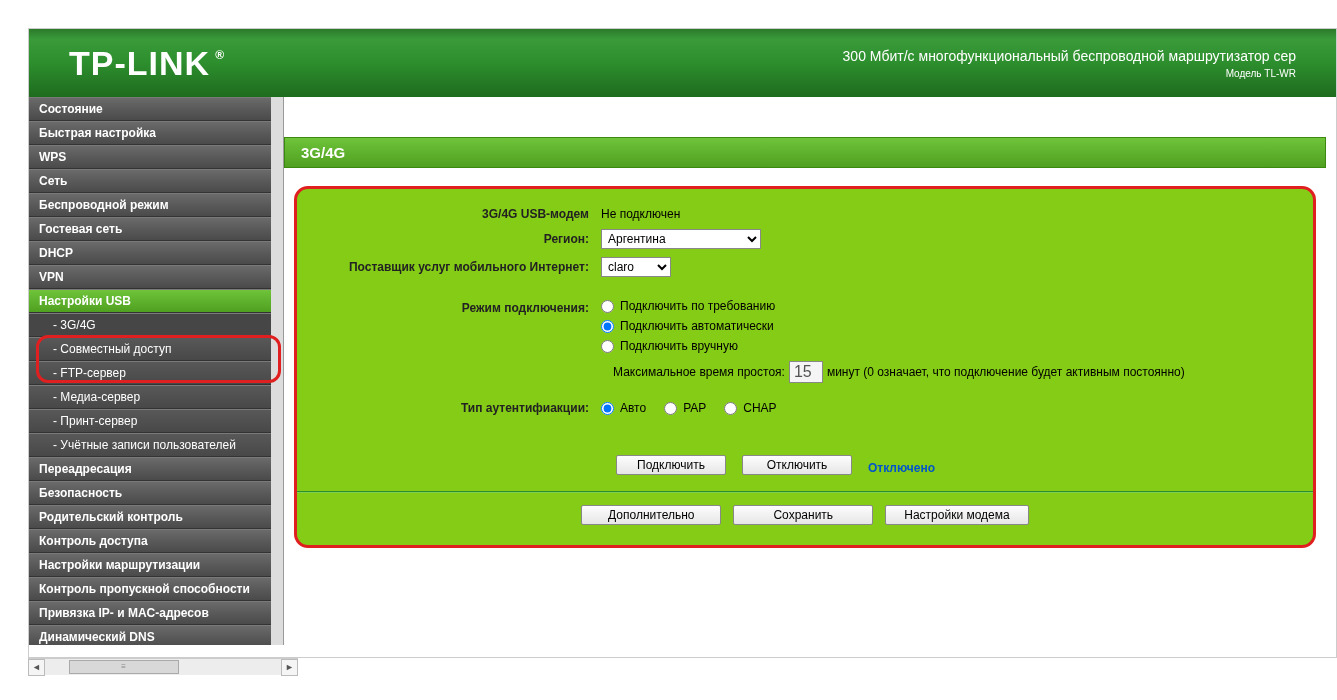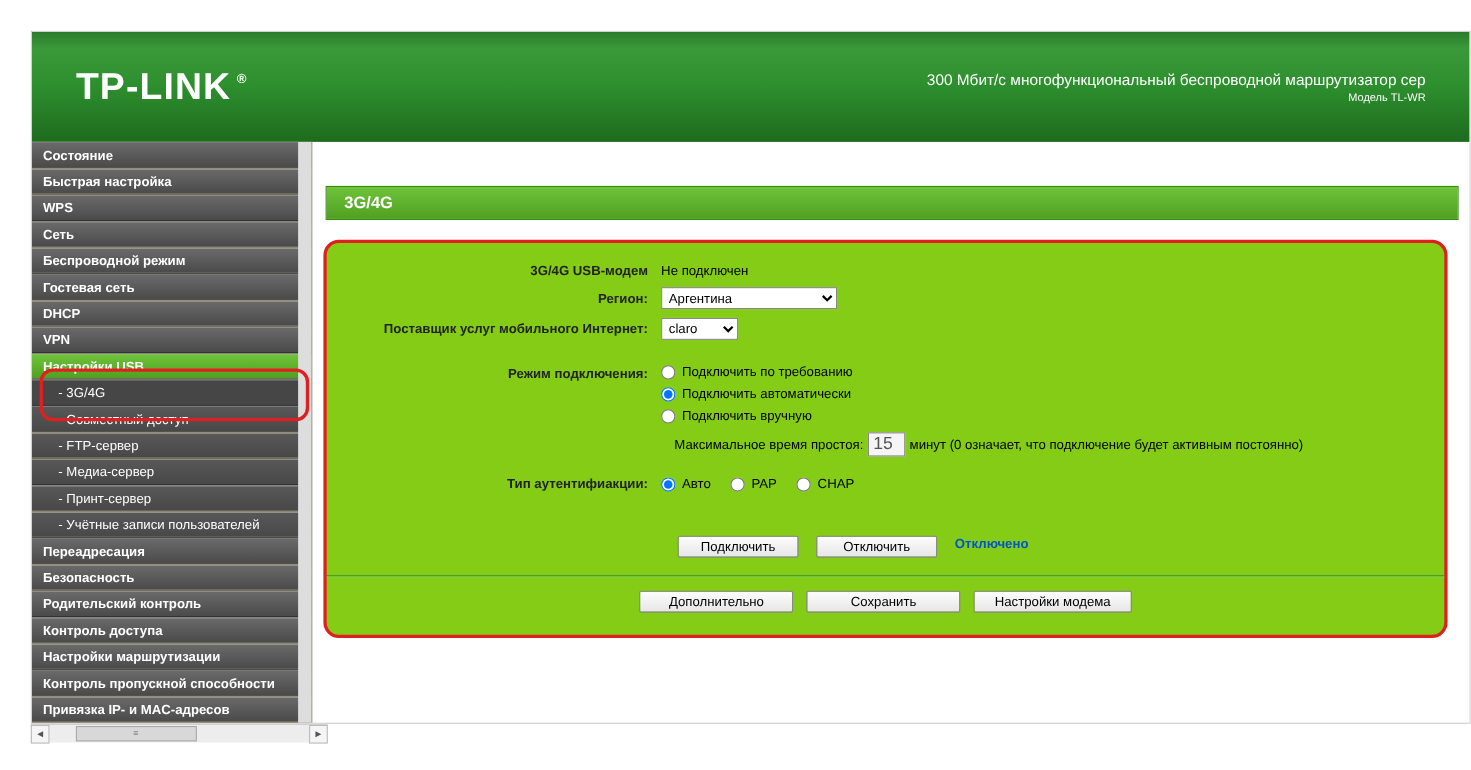"TP-LINK" .header { height: 100px -> 68px }
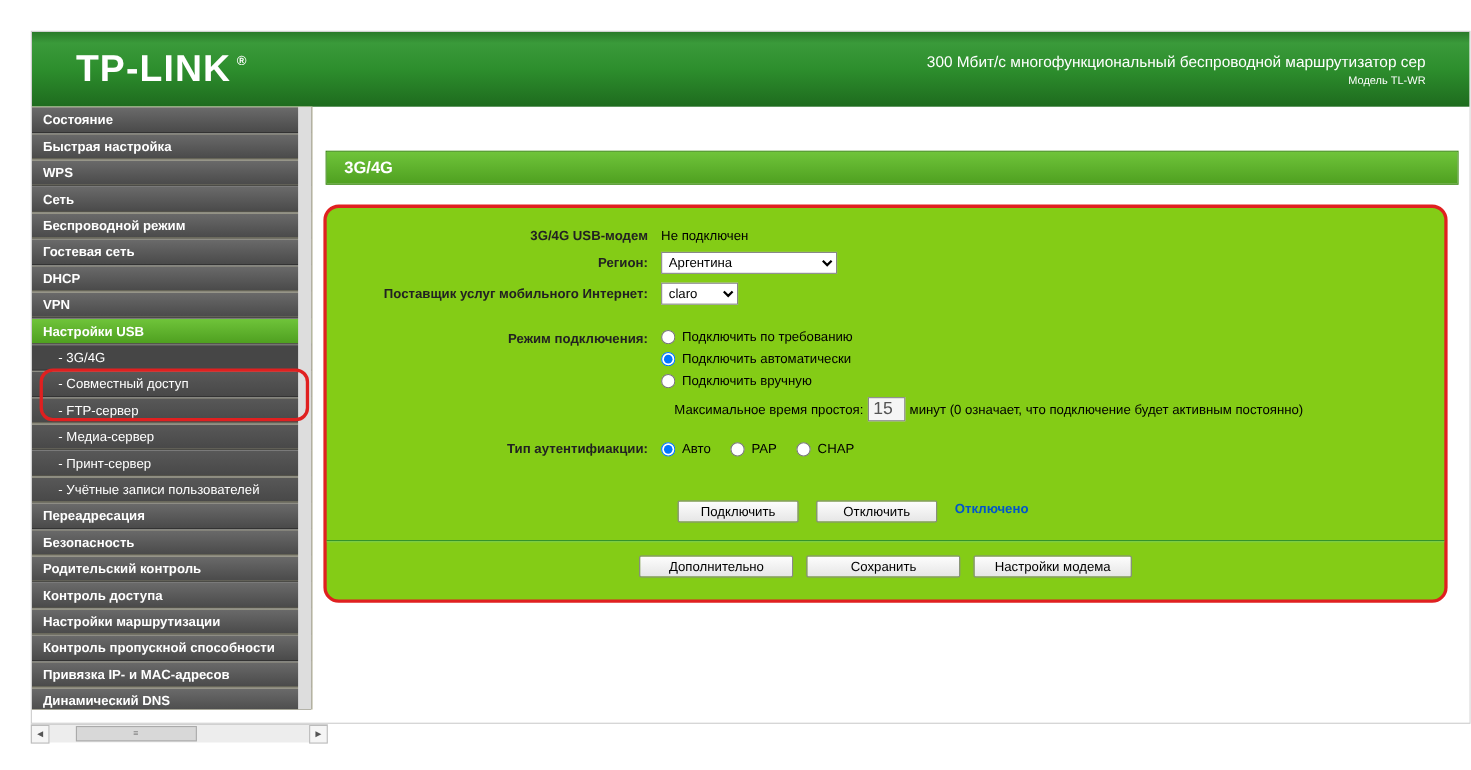"3G/4G" .section-header { margin: 0 10px 18px 12px -> 0 10px 18px 0 }
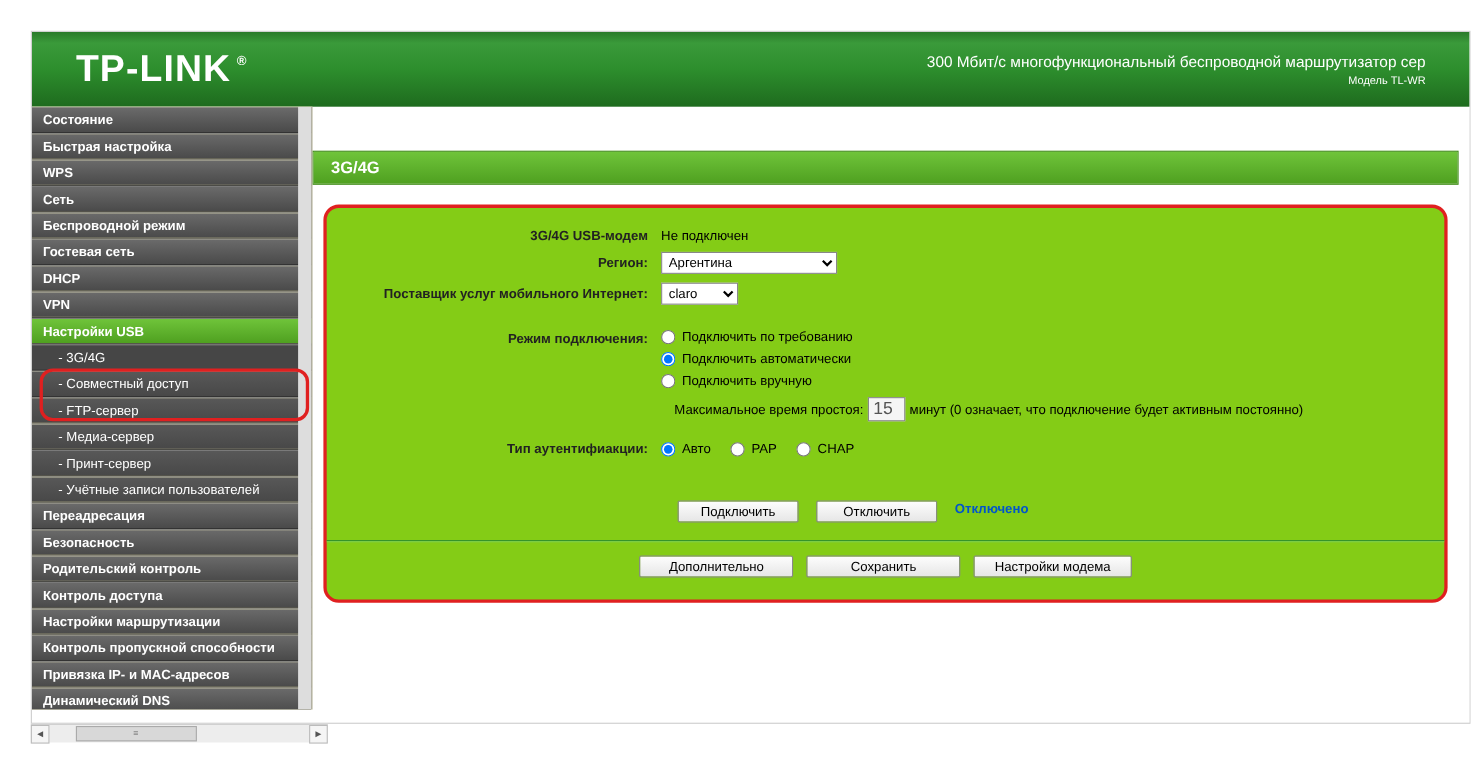"Подключить" .conn-btns { align-items: flex-start -> flex-end }
